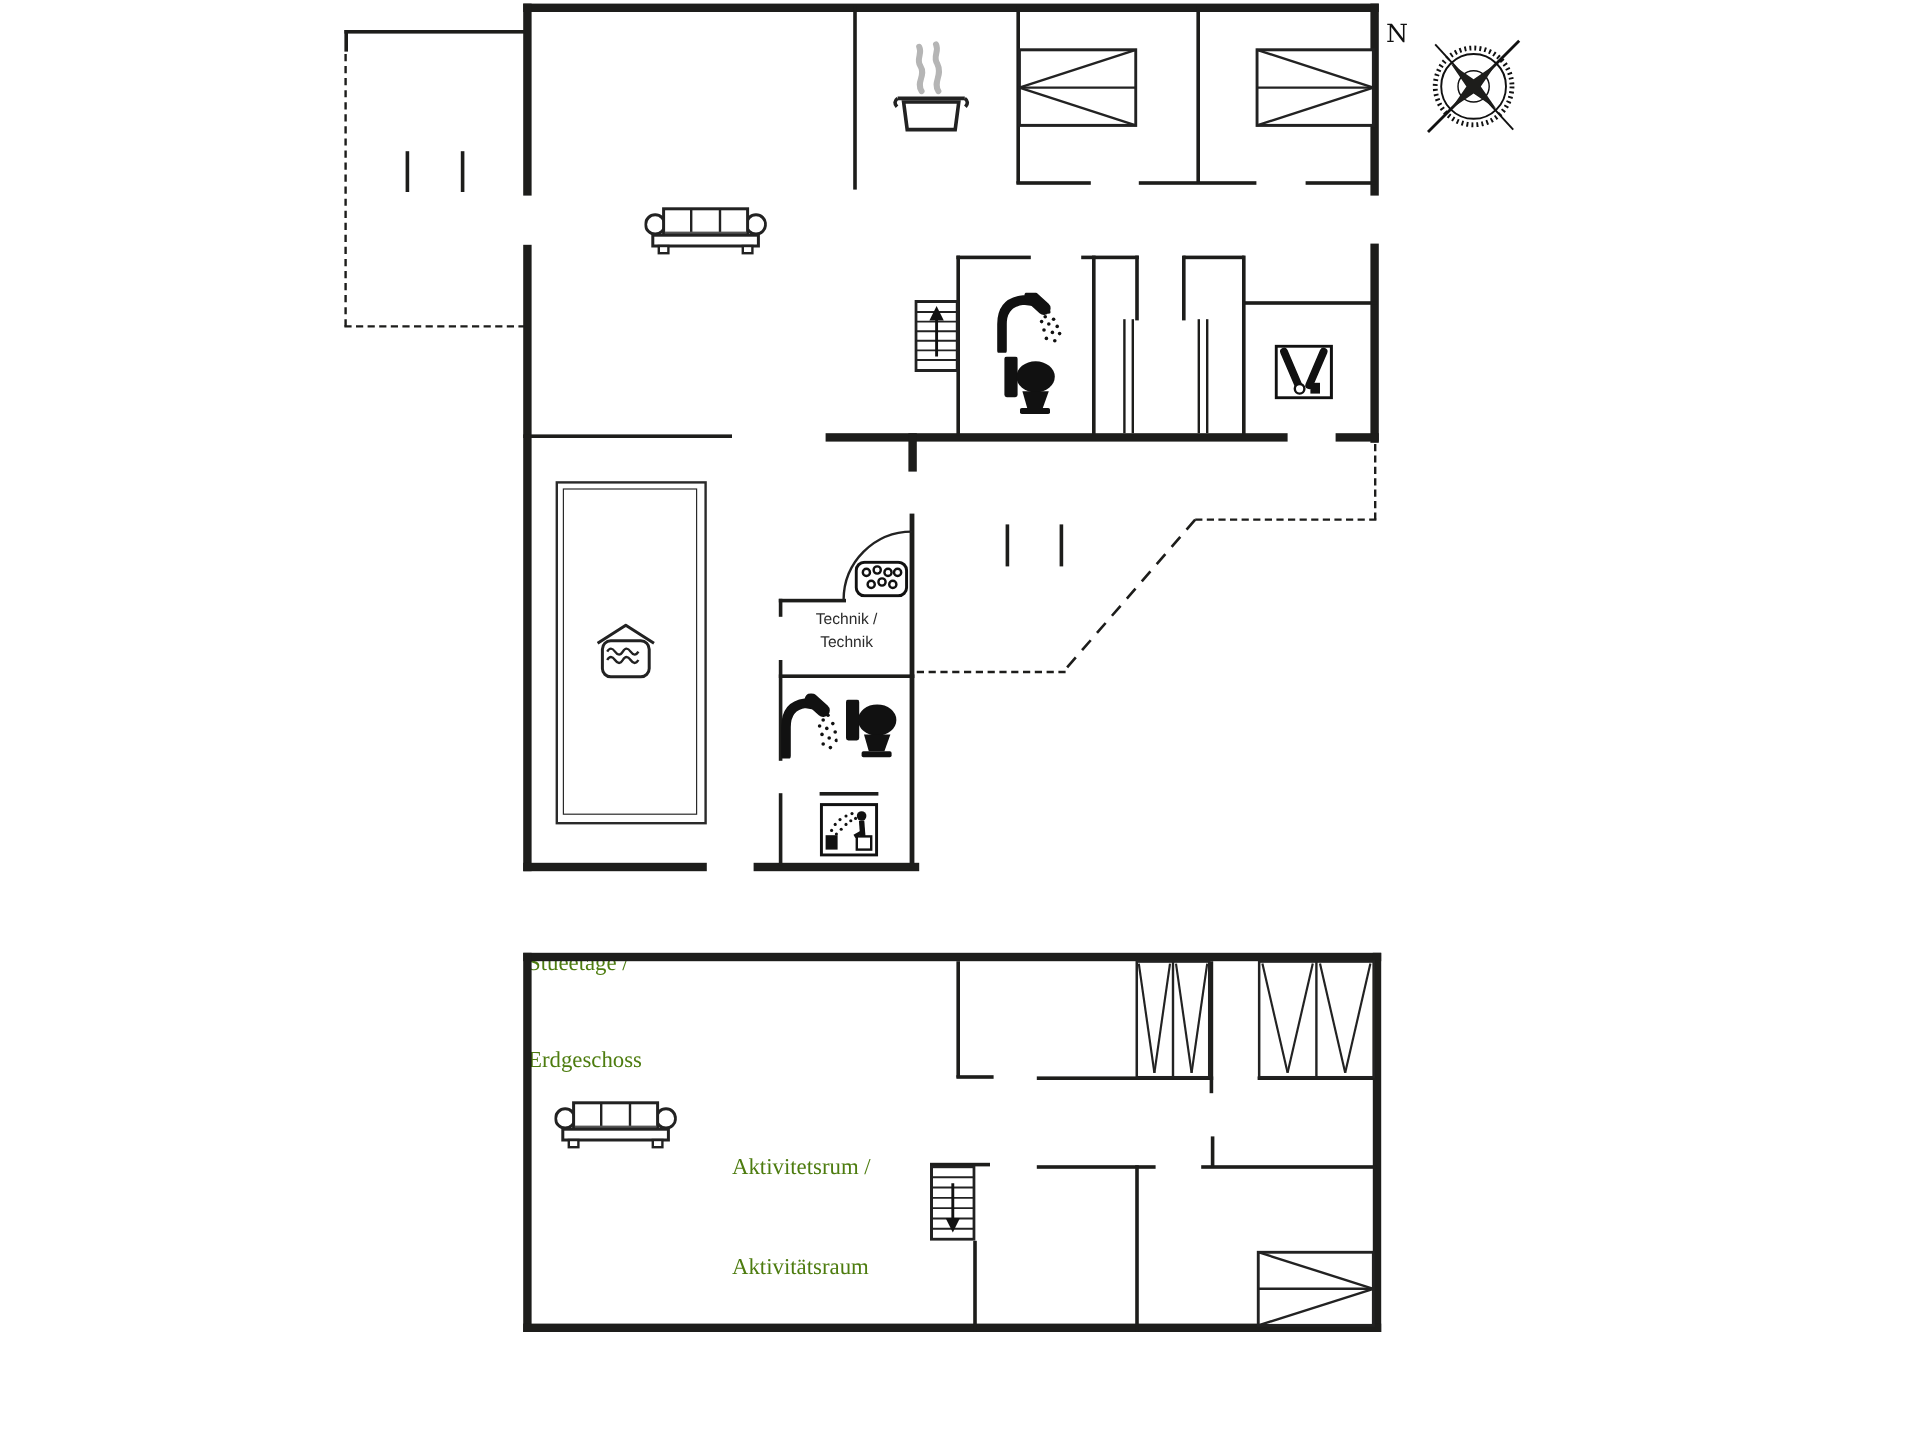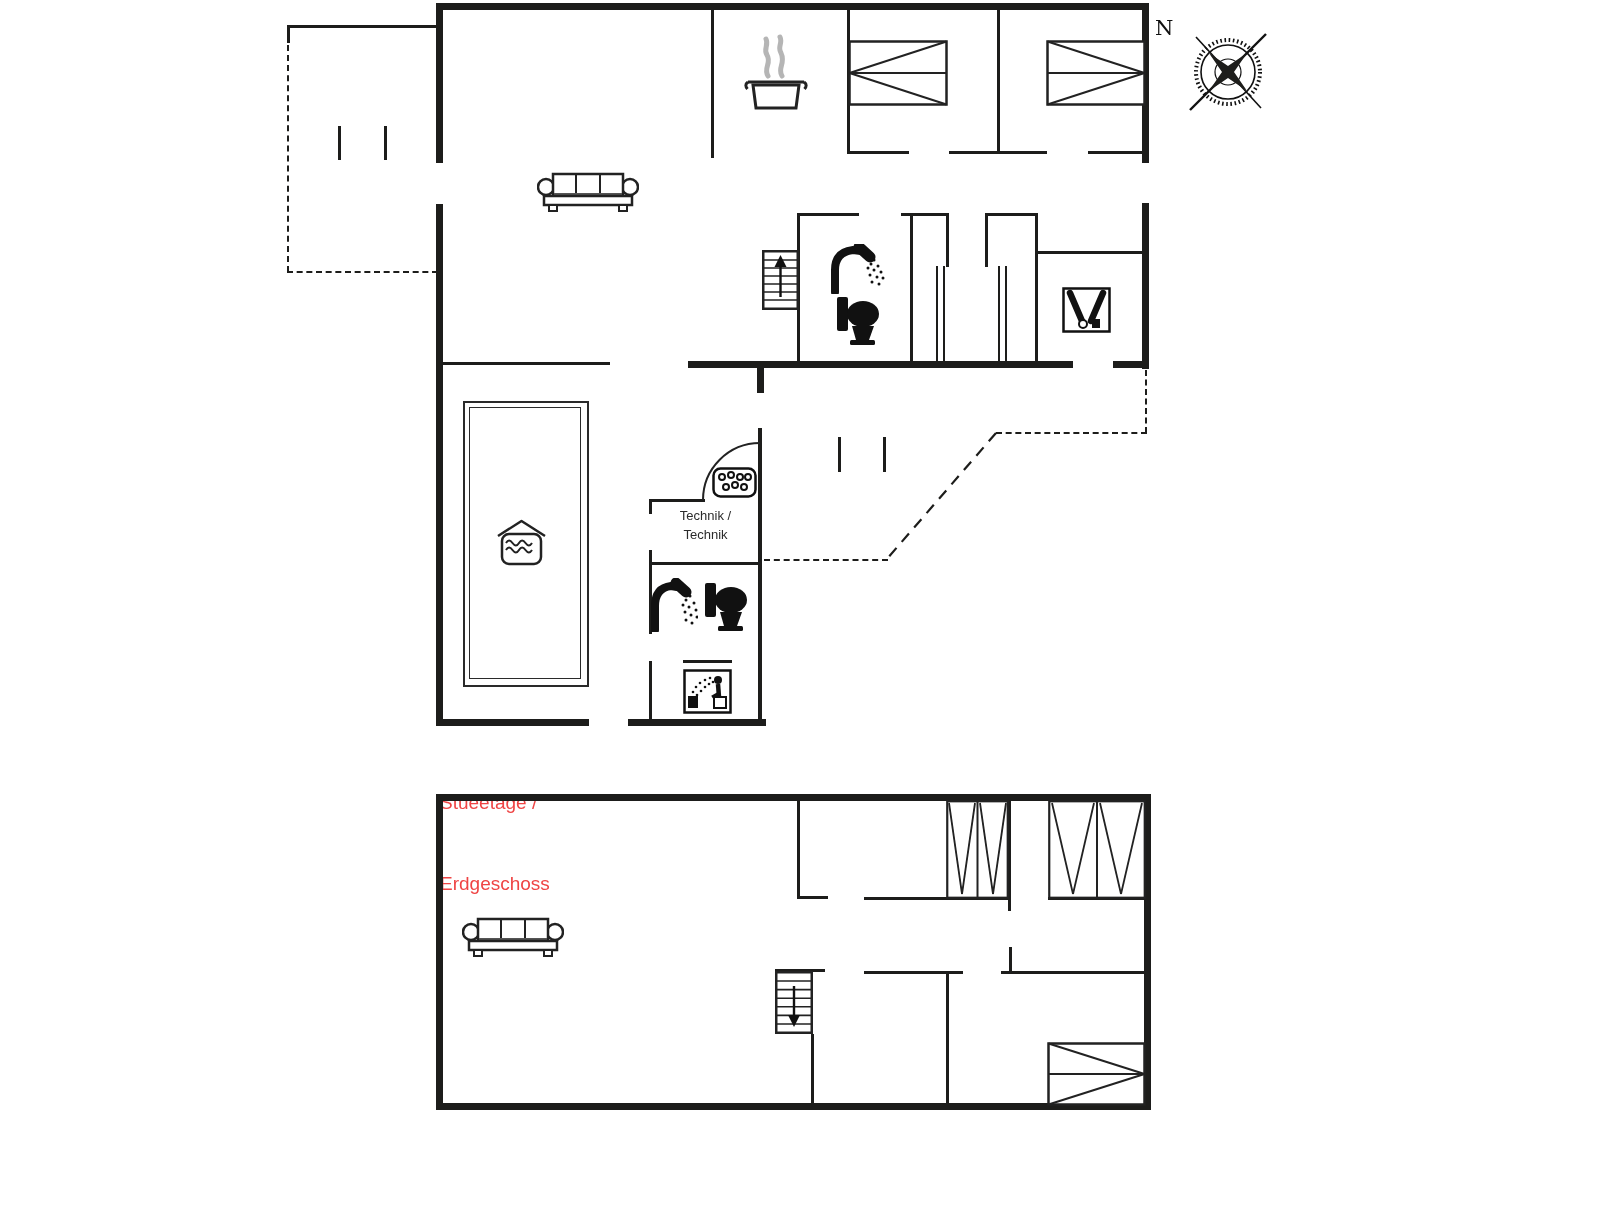"Stueetage /" .lbl { color: #ef4444 -> #4d7c0f; font-family: none -> Liberation Serif, serif }
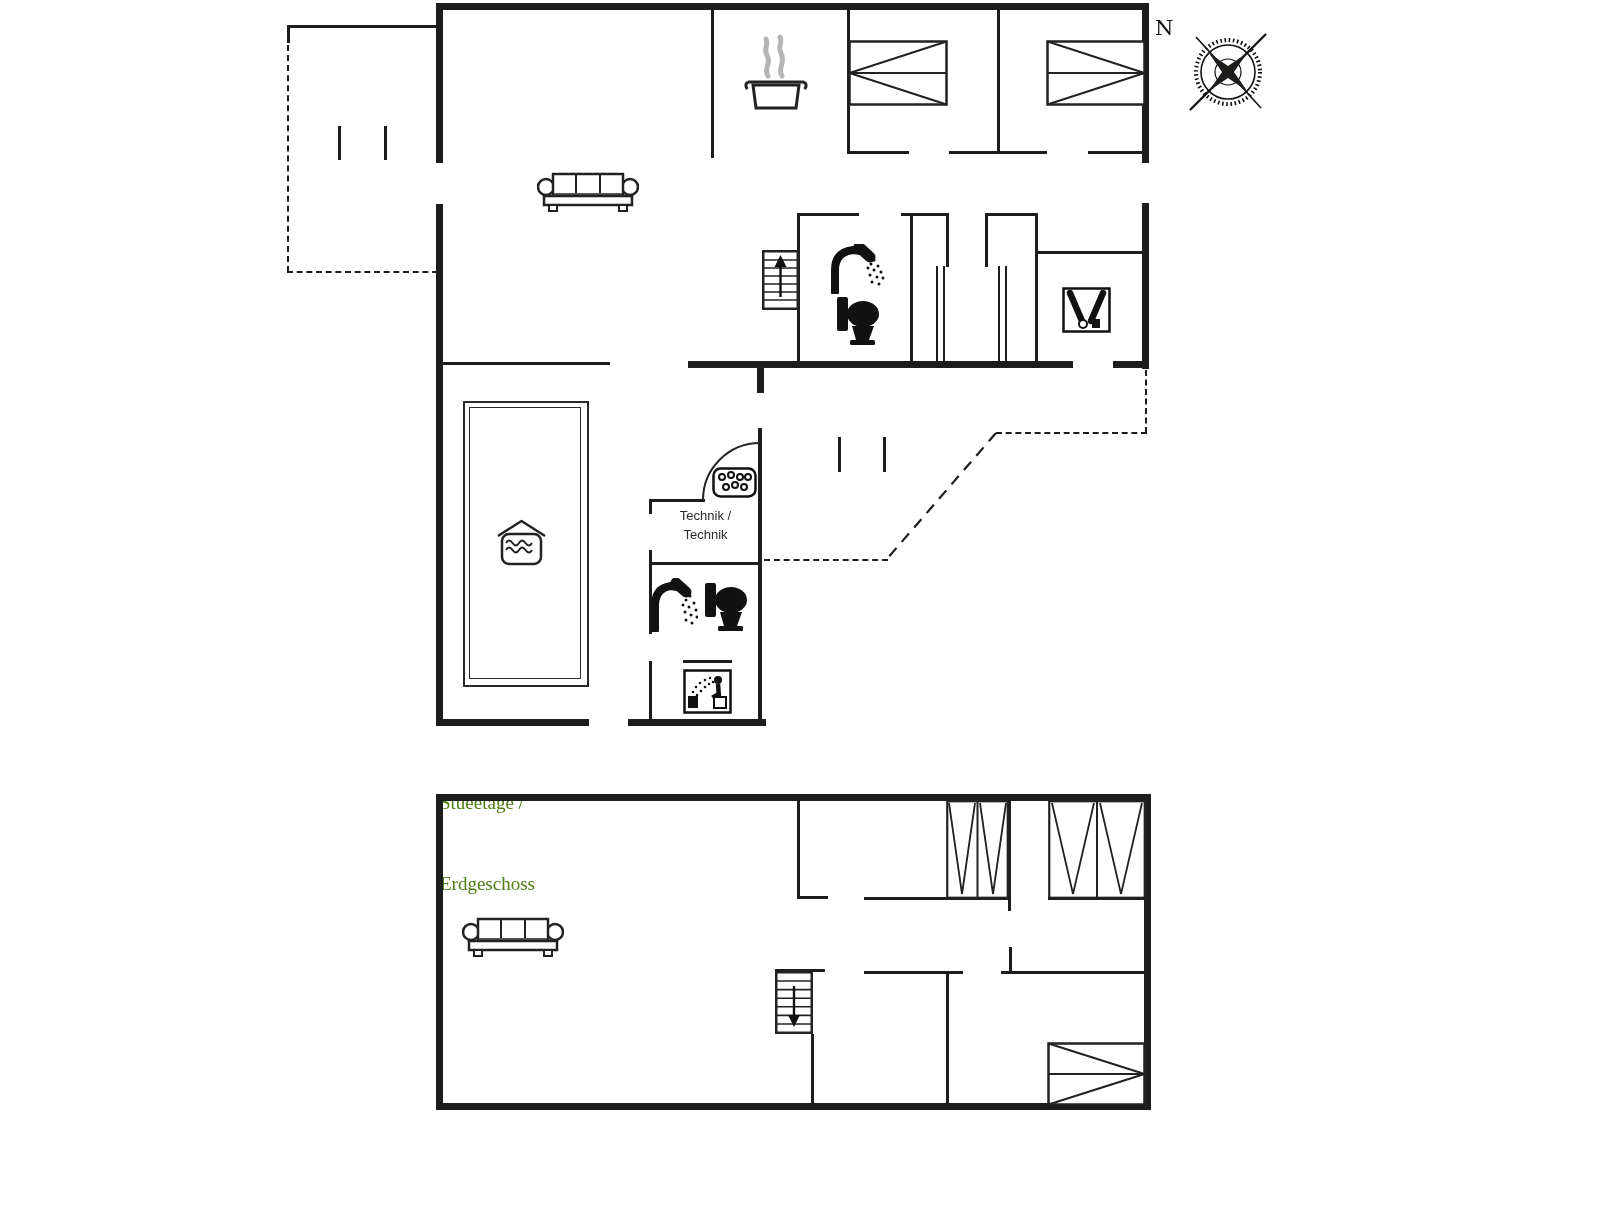"Aktivitetsrum /" div.lbl { html: none -> <div> <div>Aktivitetsrum /</div> <div>Aktivitätsraum</div> </div> }
